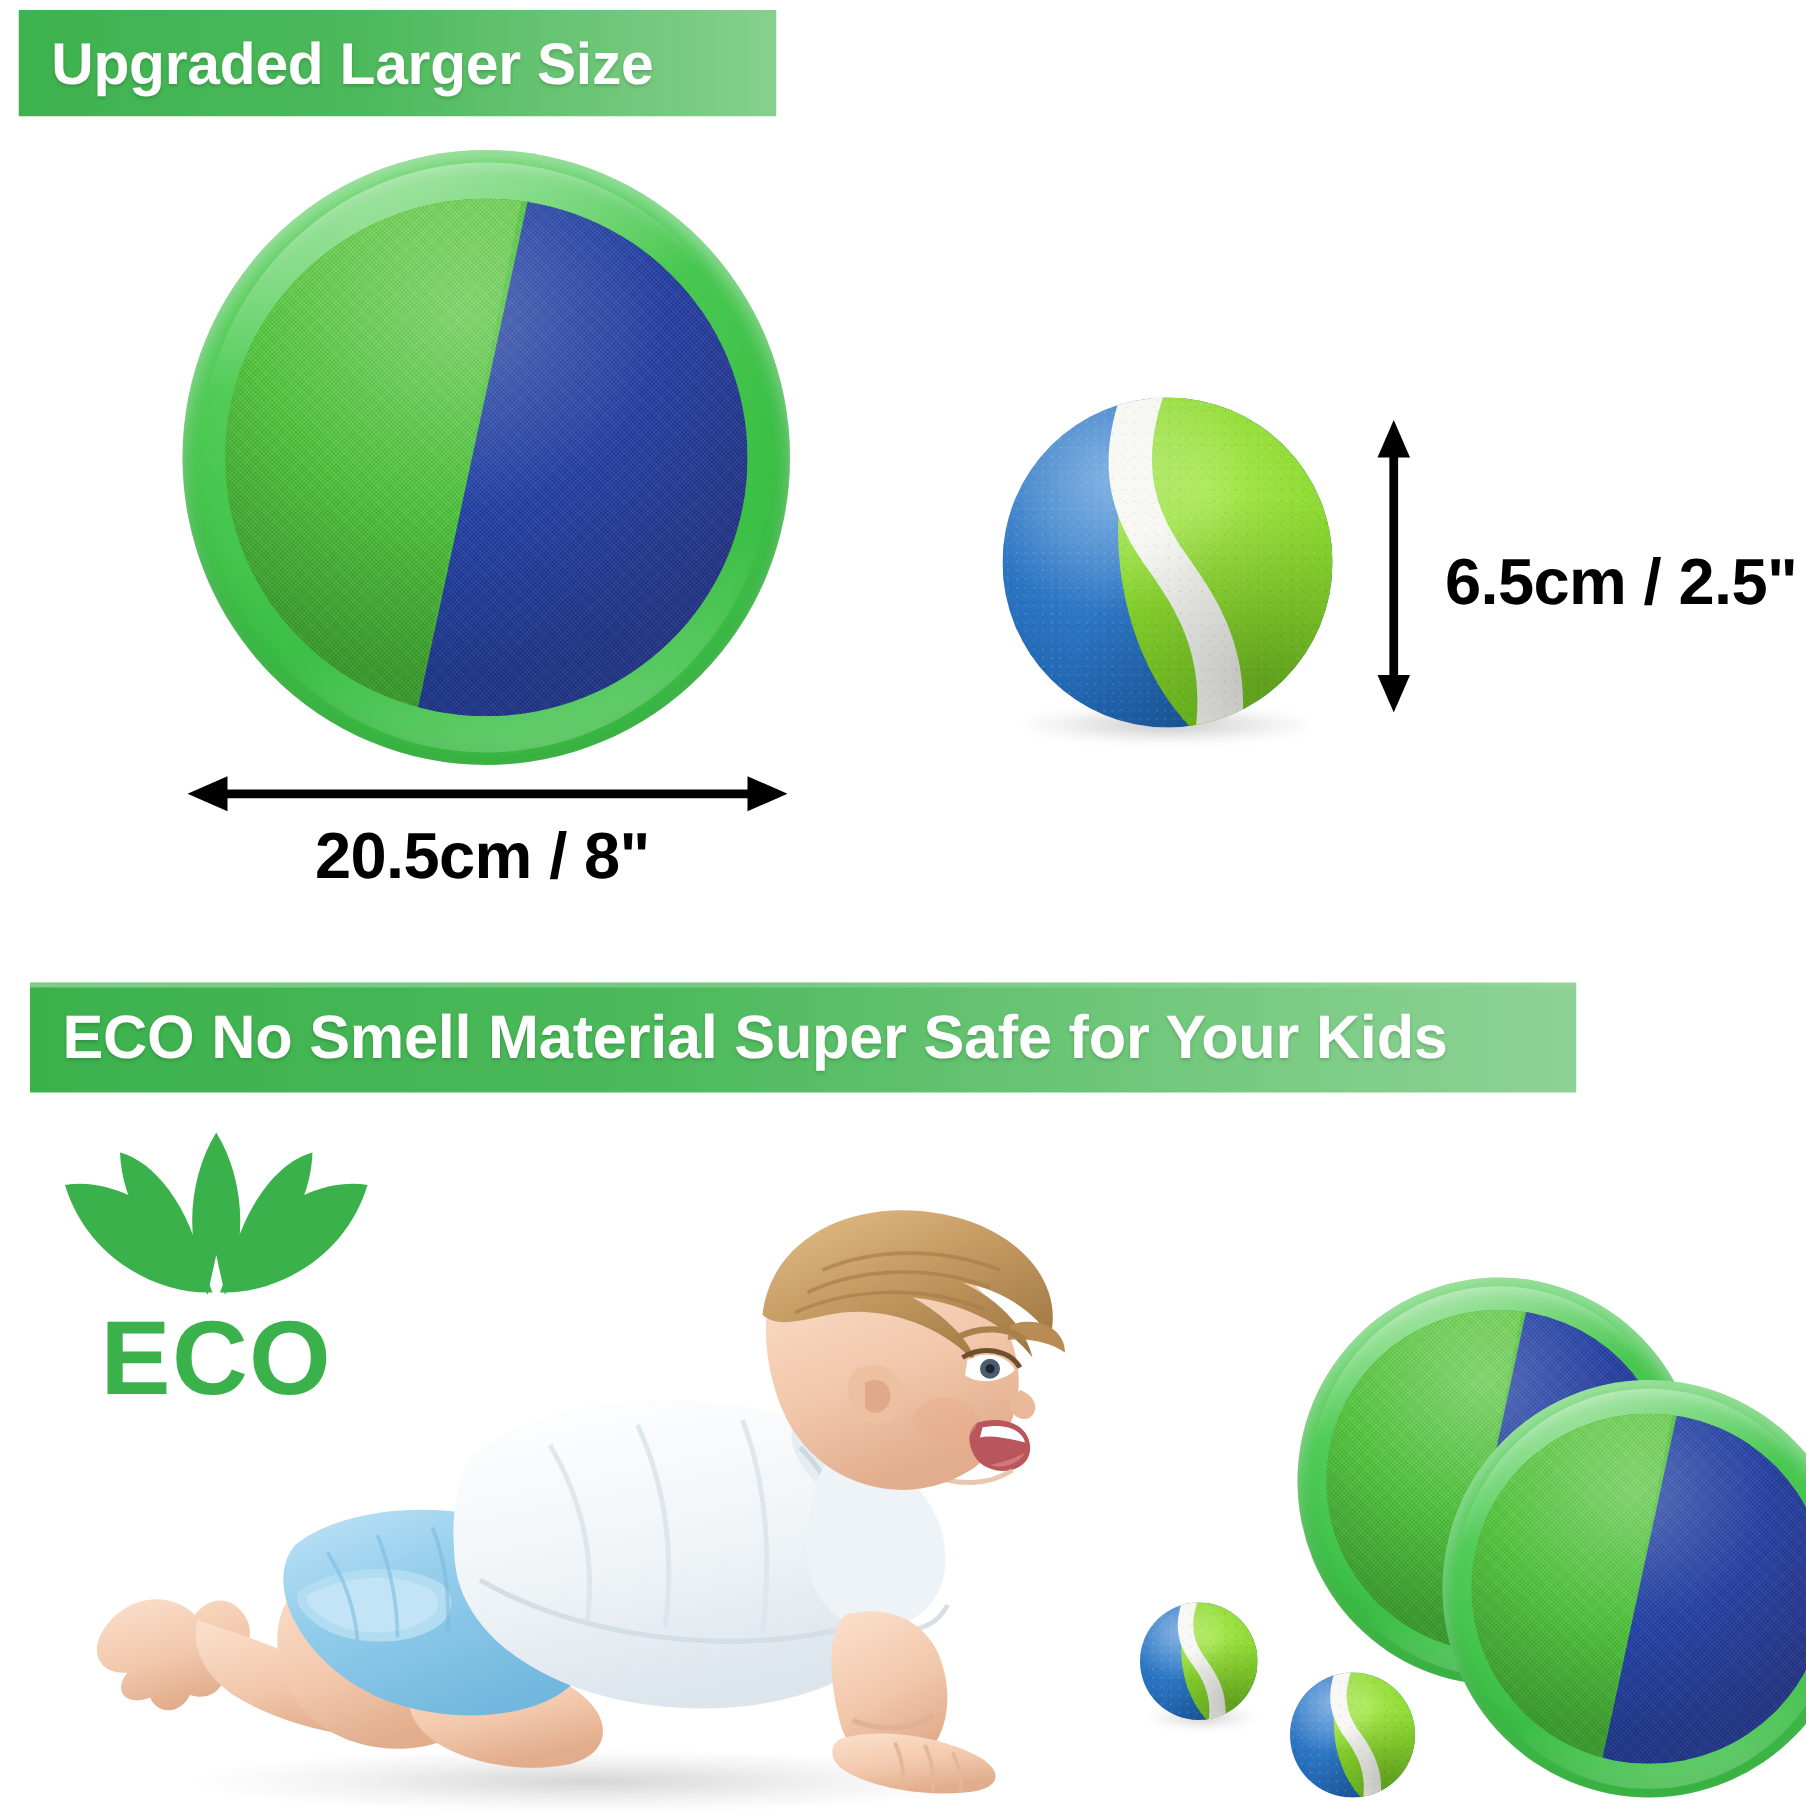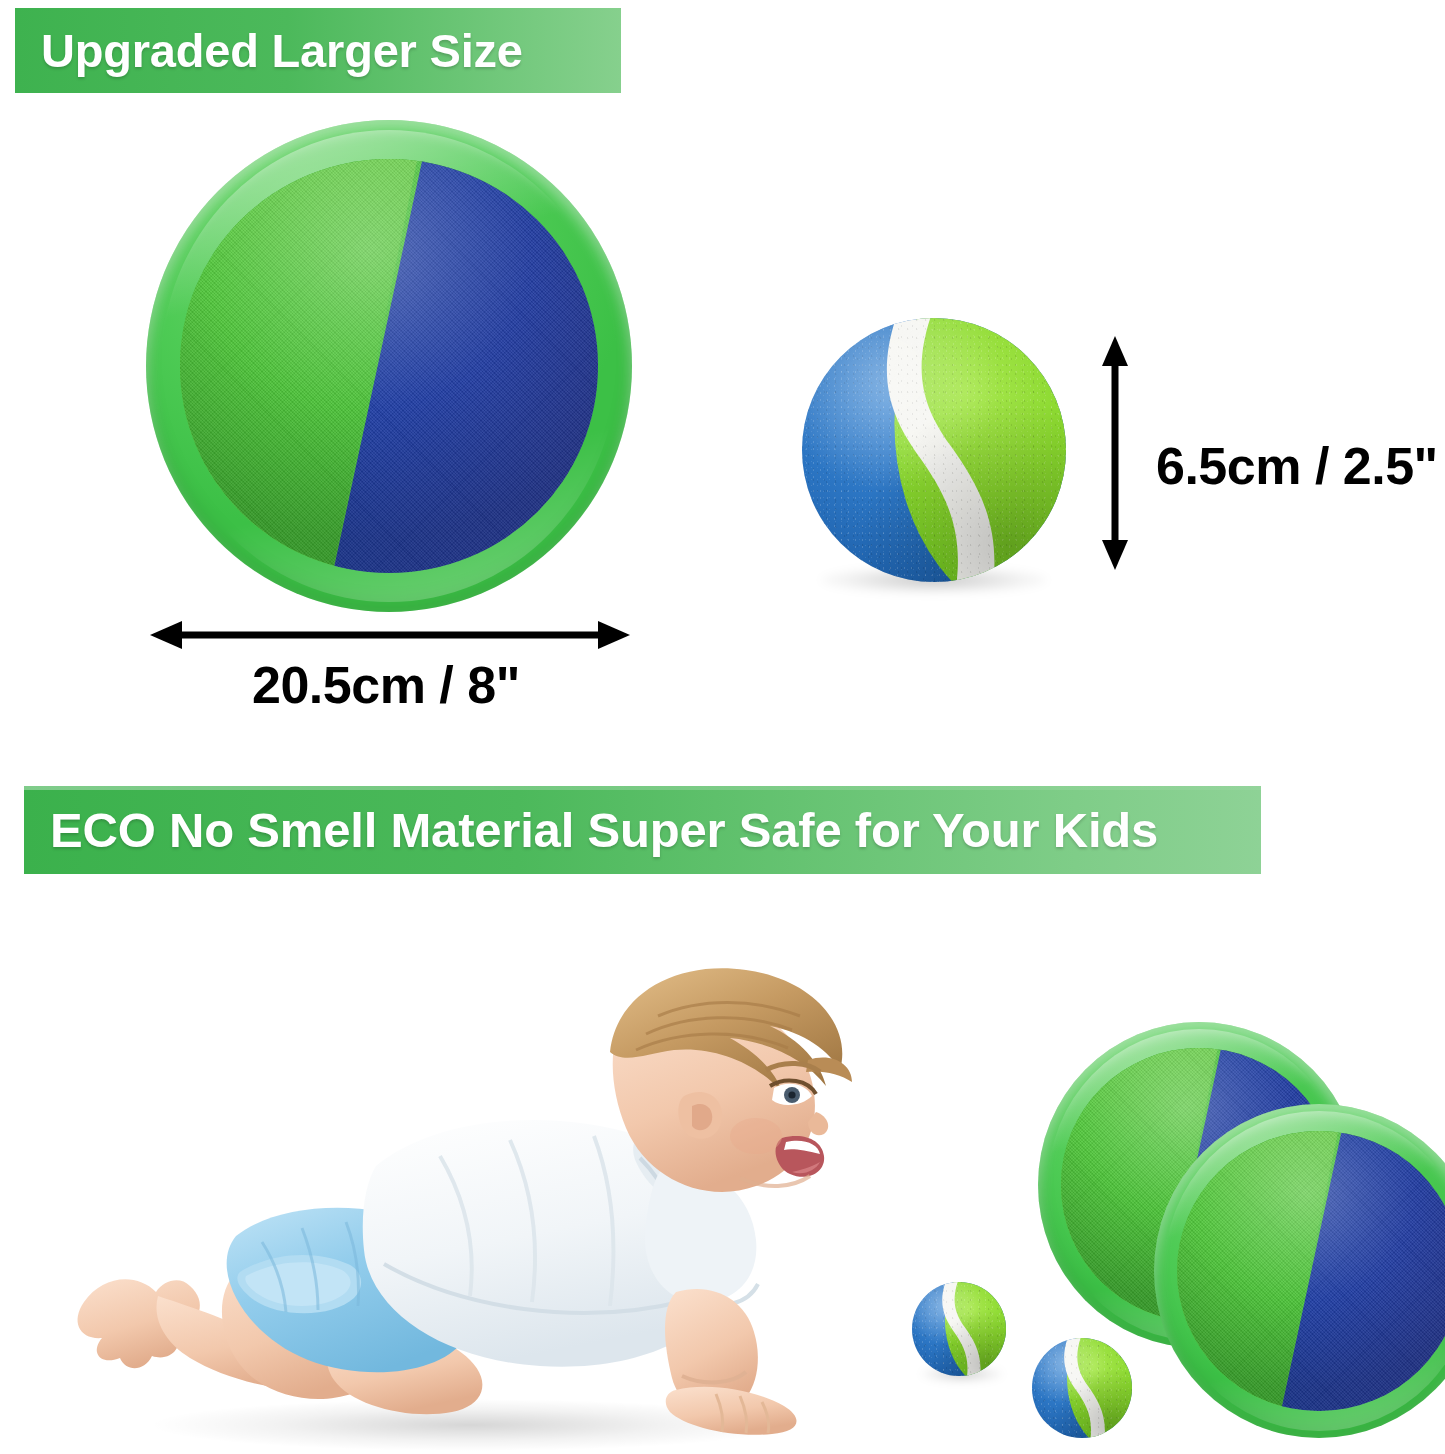"ECO" div { html: none -> <div> <div> <svg> <g> <path></path> <path></path> <path></path> <path></path> <path></path> </g> </svg> </div> <div>ECO</div> </div> }
